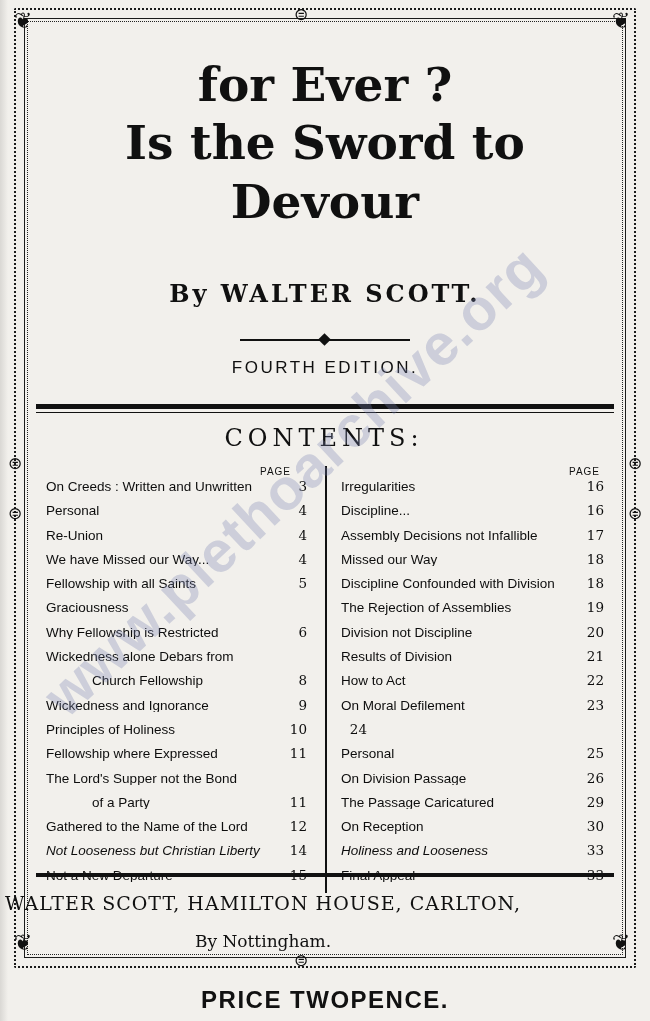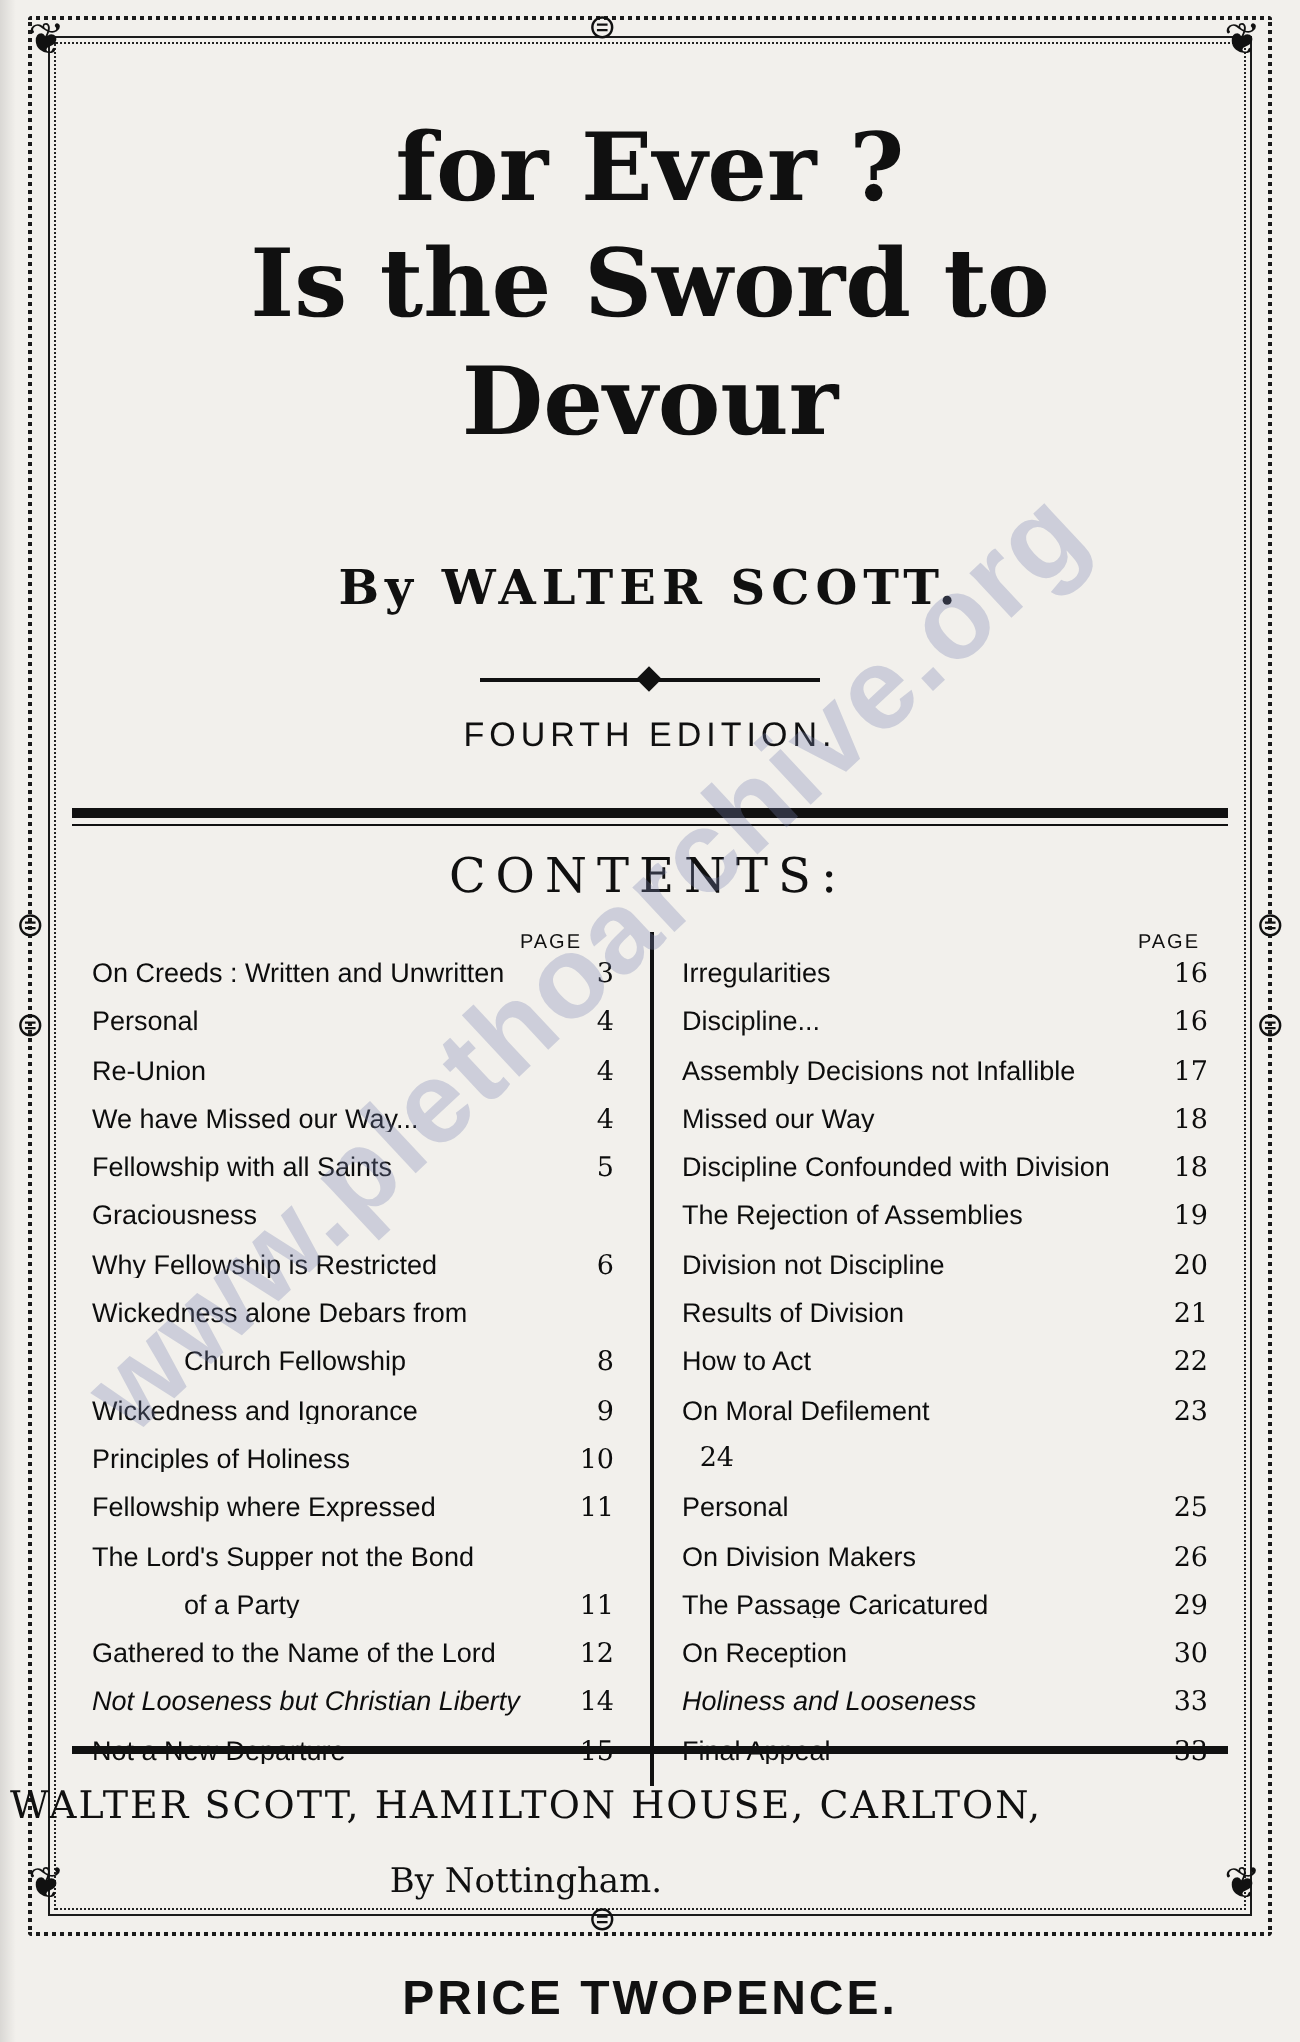"On Division Makers" span.label { text: Makers -> Passage }
